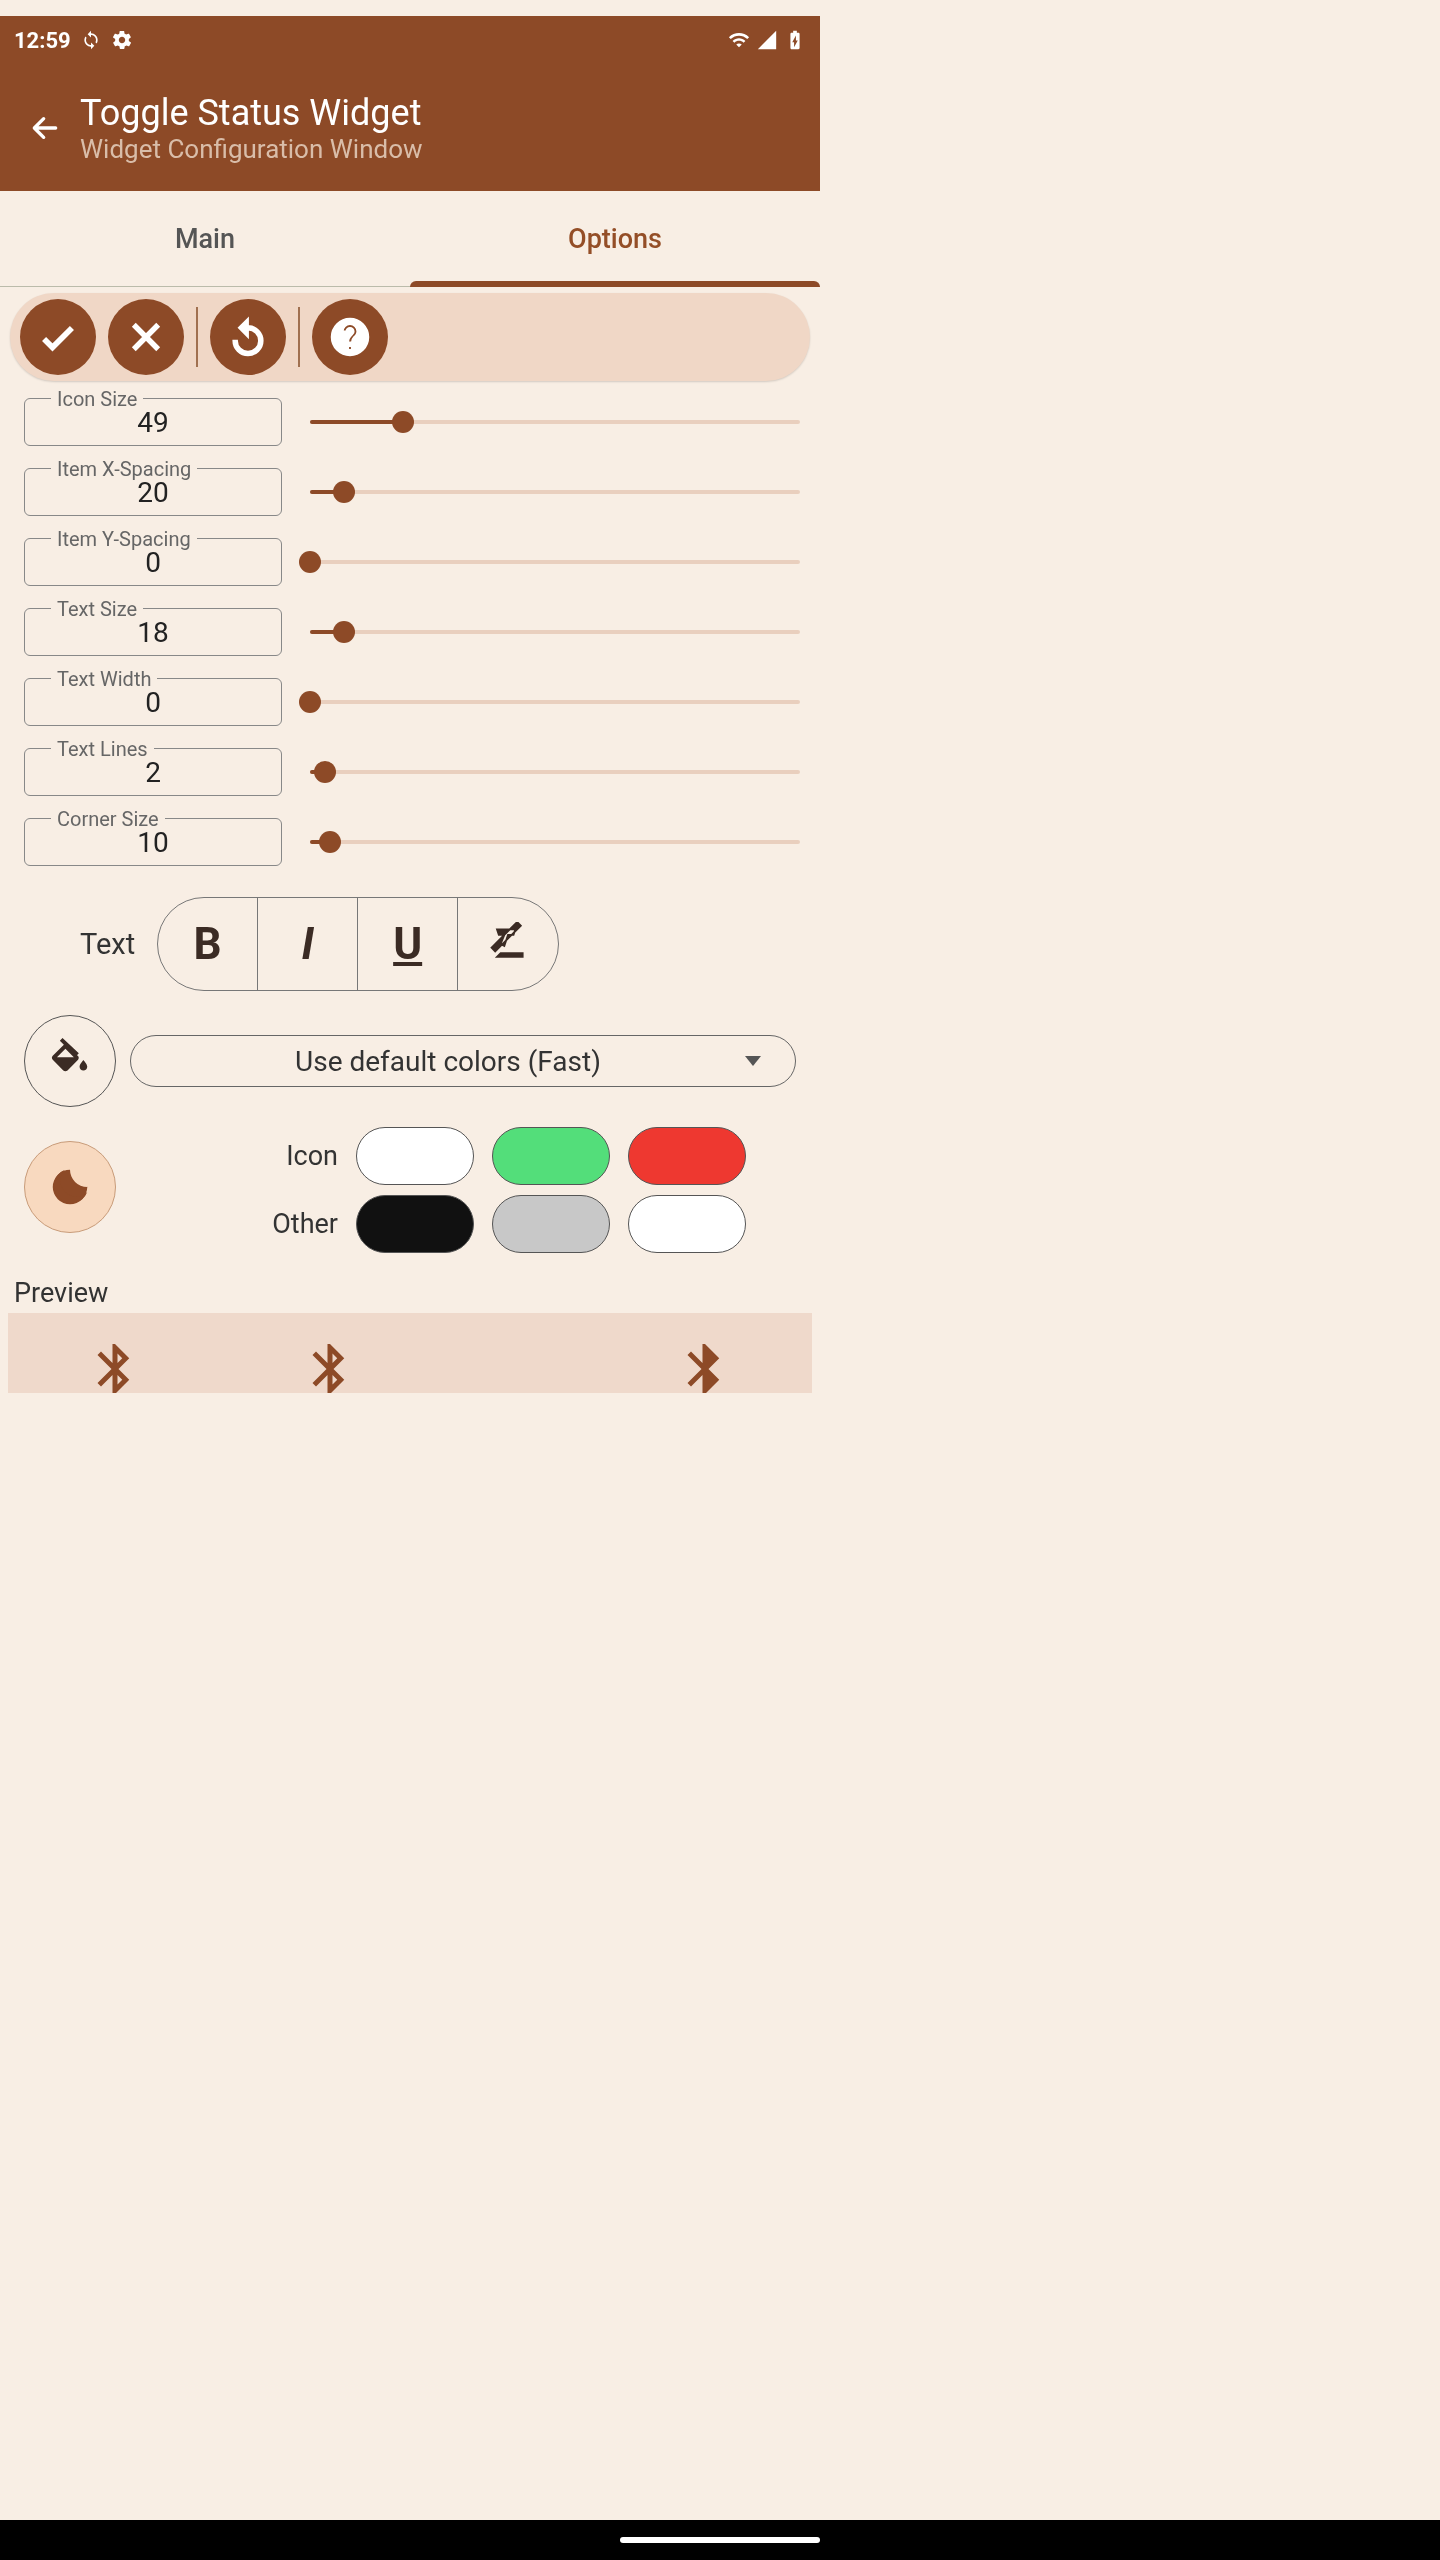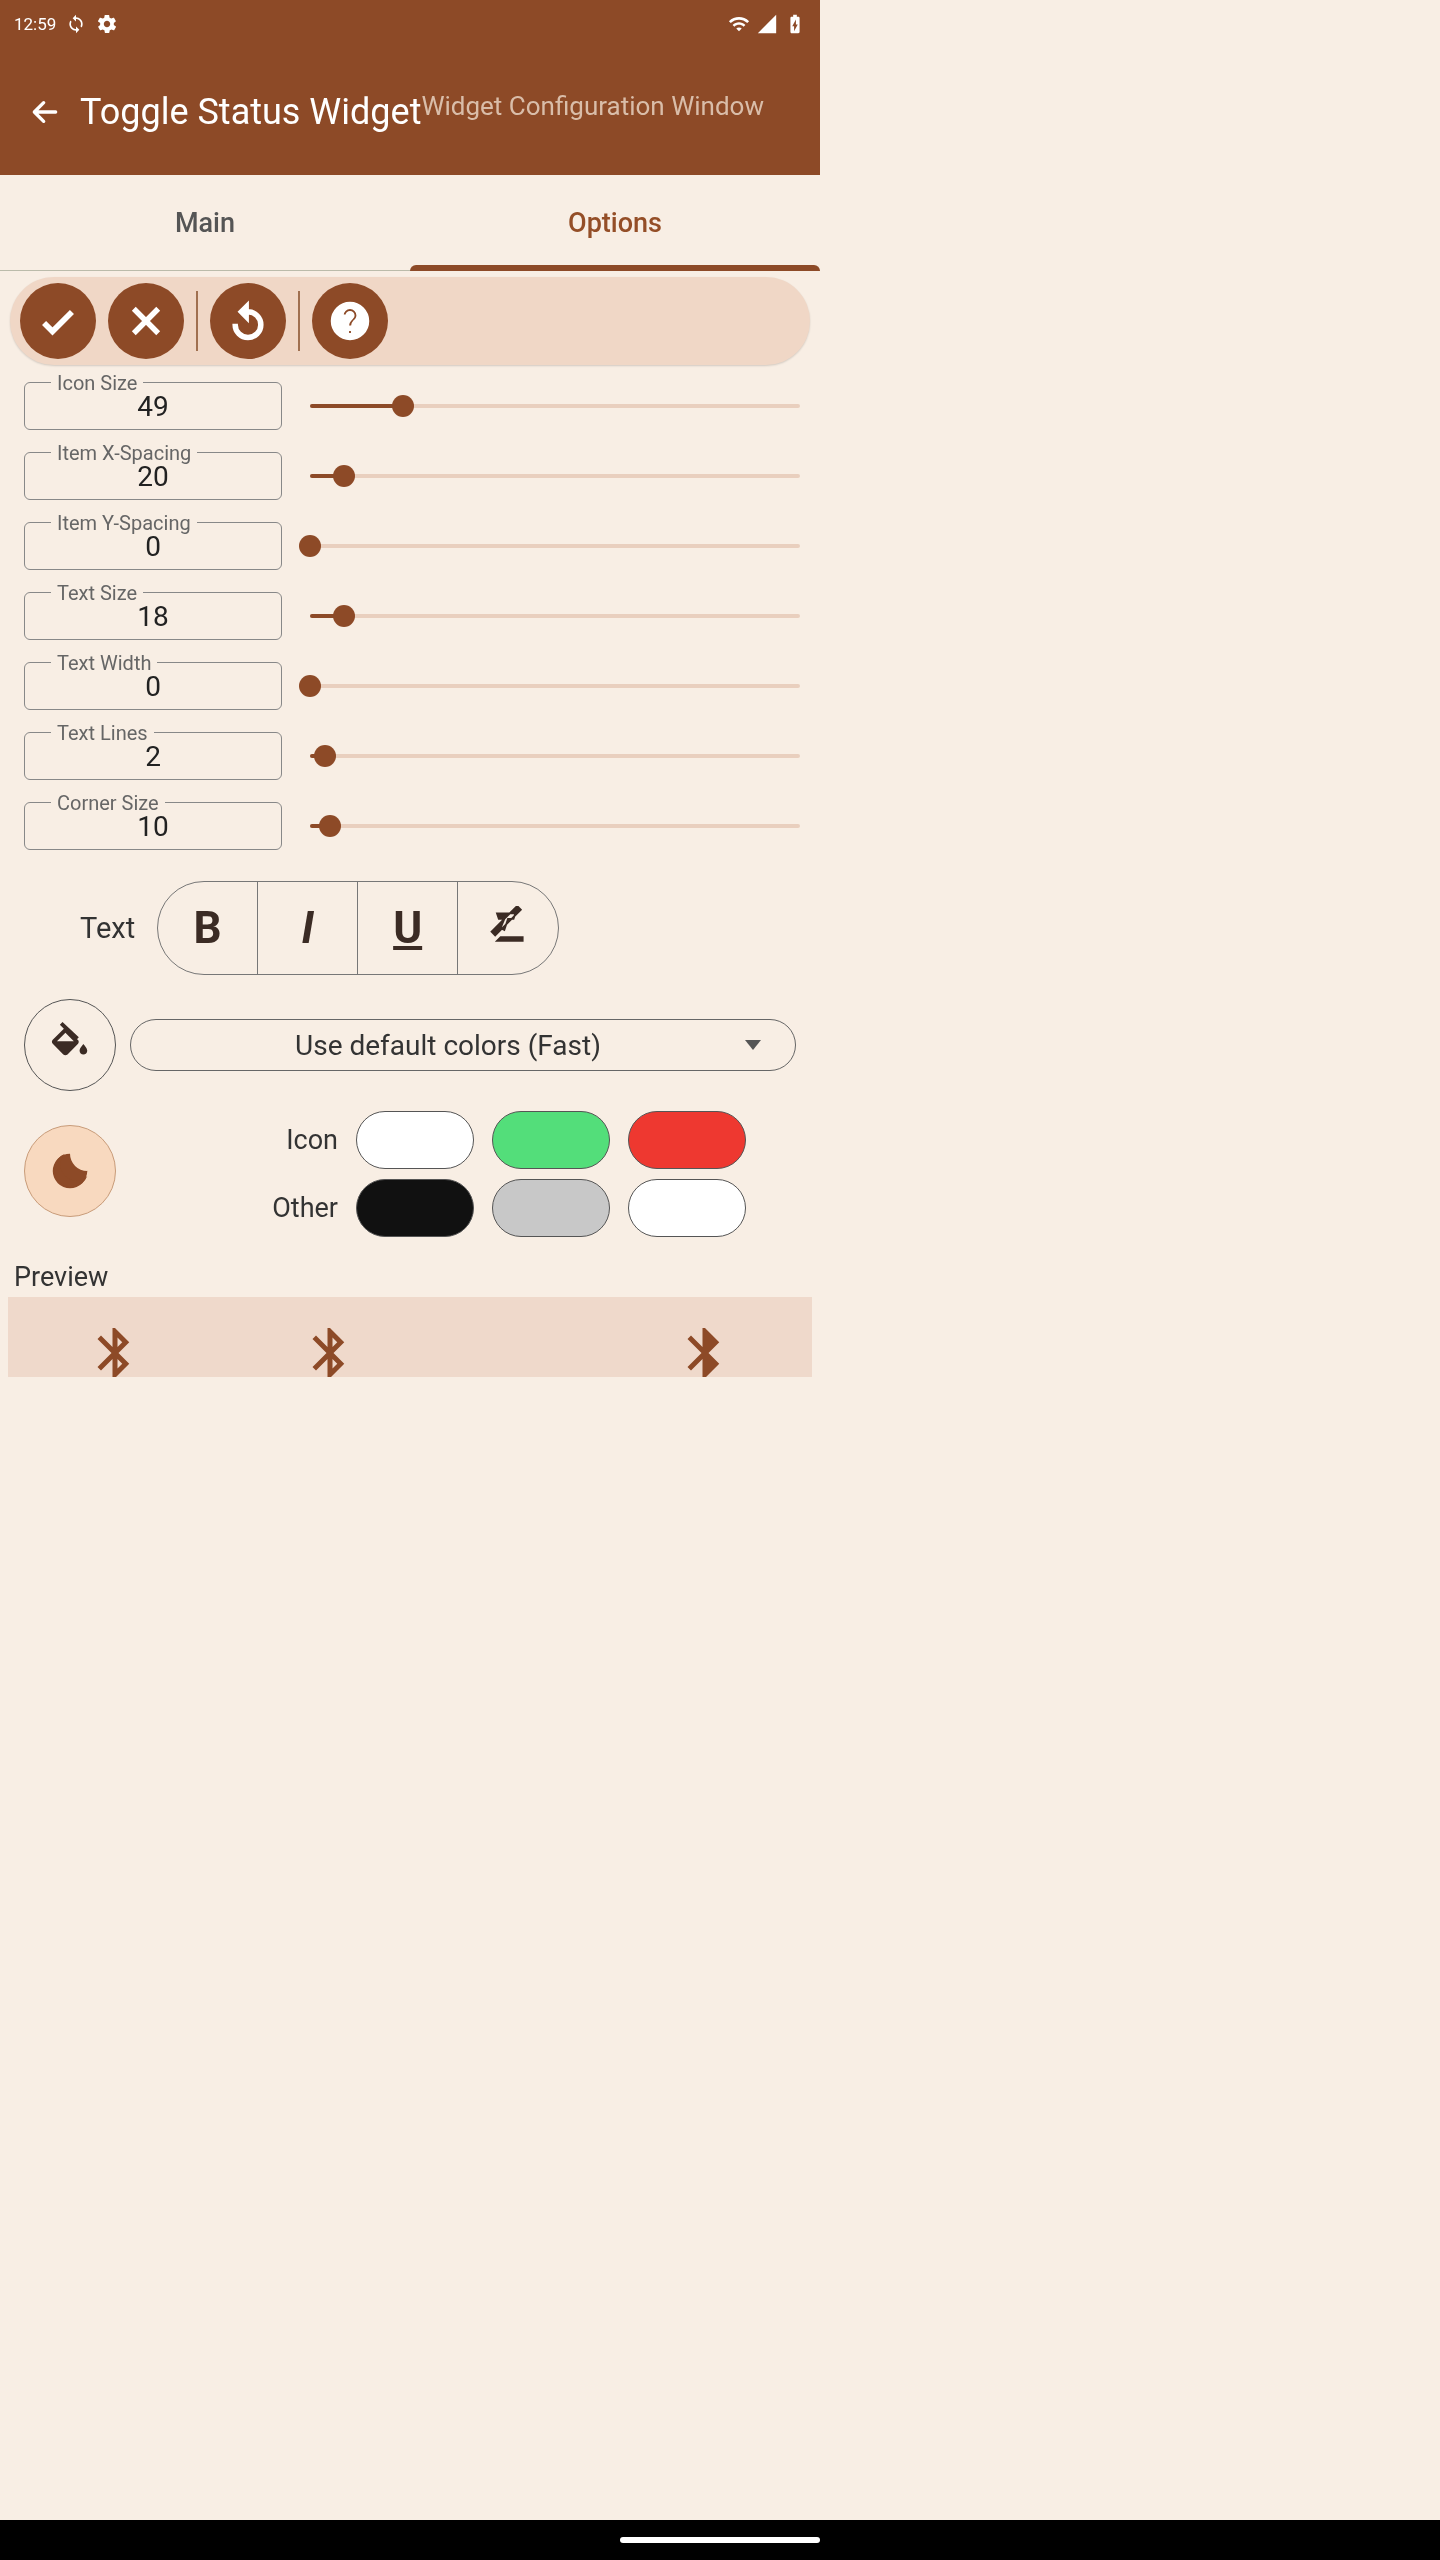"12:59" .statusbar { font-size: 17px -> 22px; font-weight: 400 -> 700; margin-top: none -> 16px }
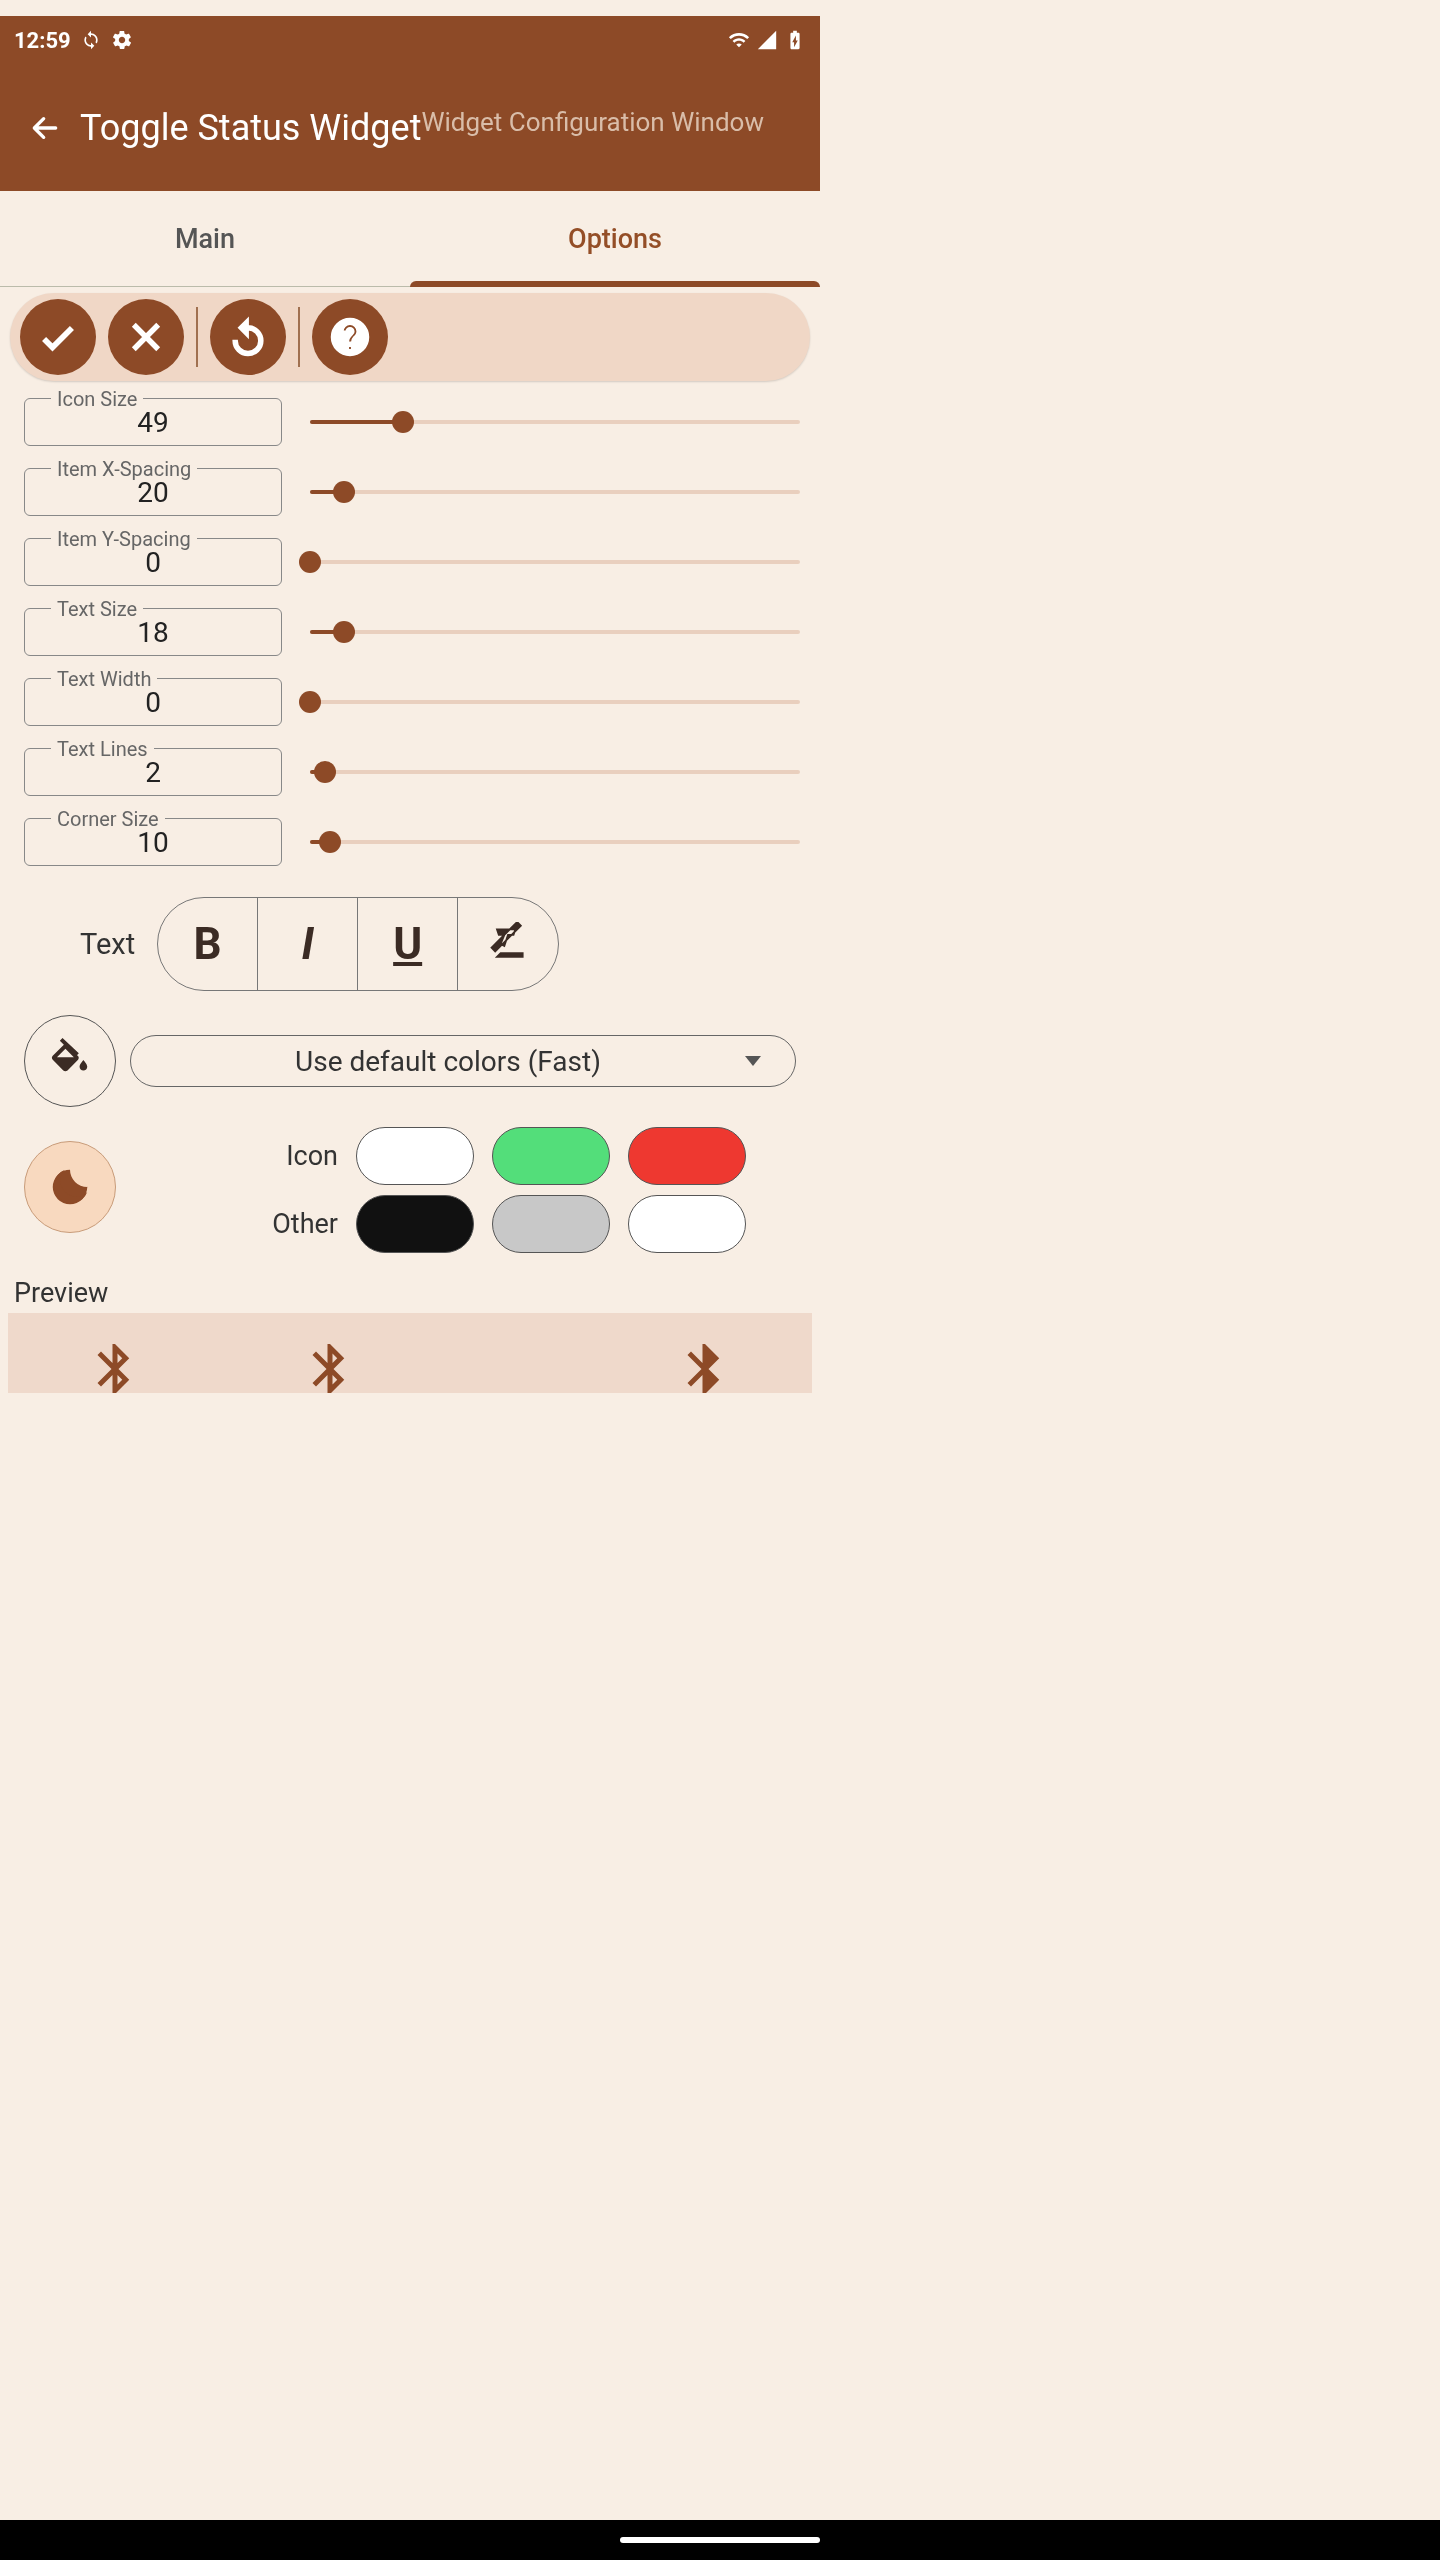"Toggle Status Widget" .appbar .titles { flex-direction: row -> column }
